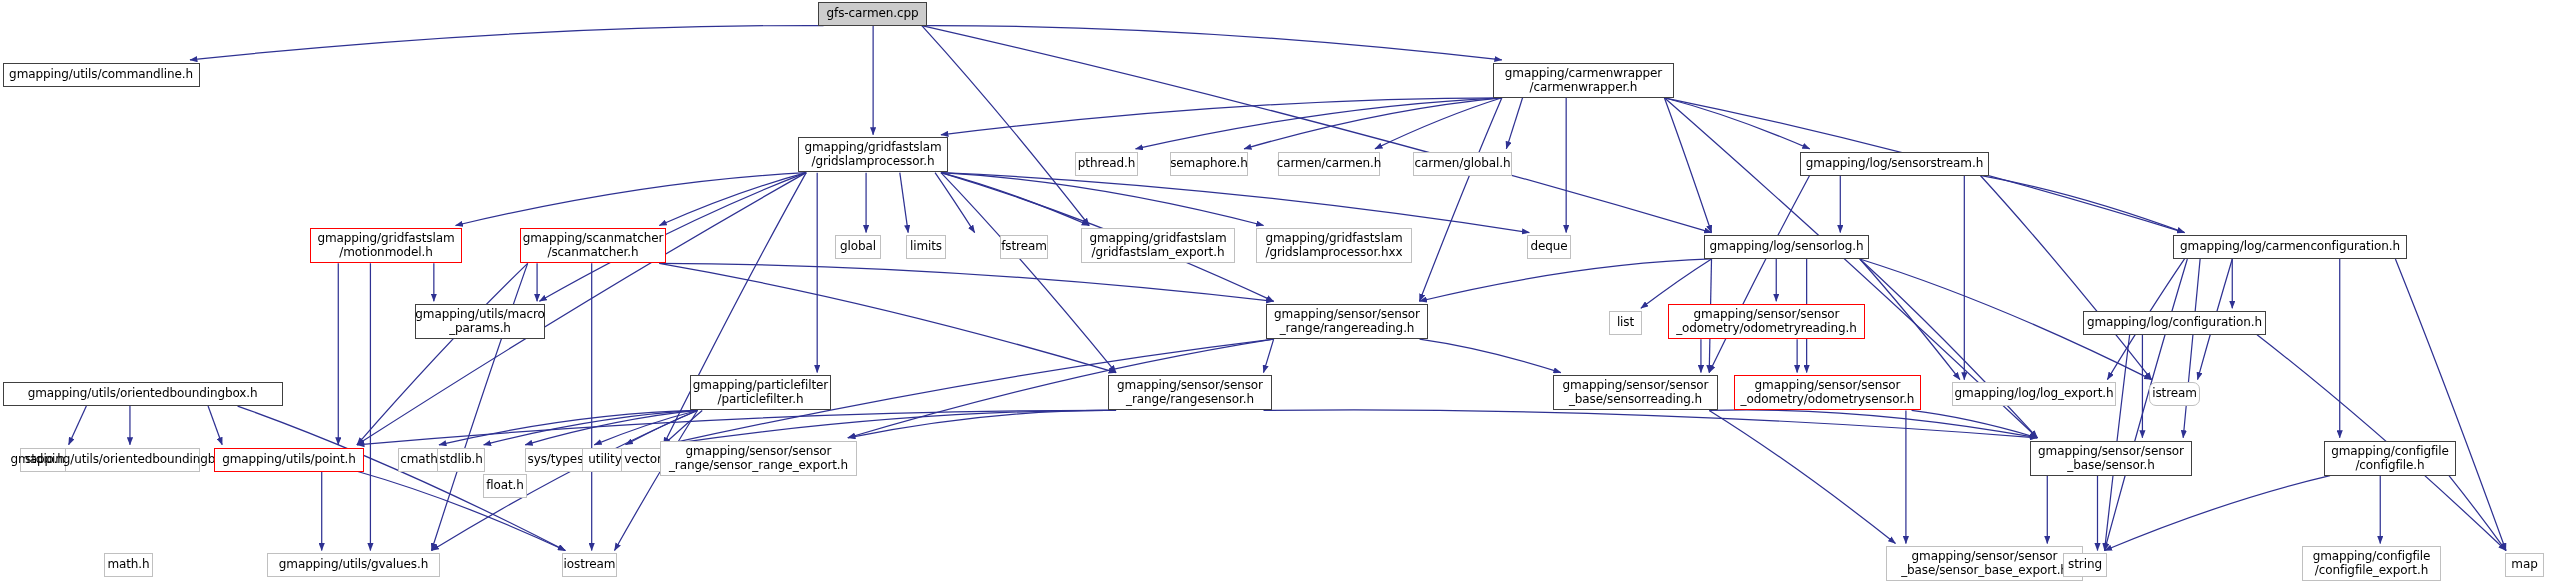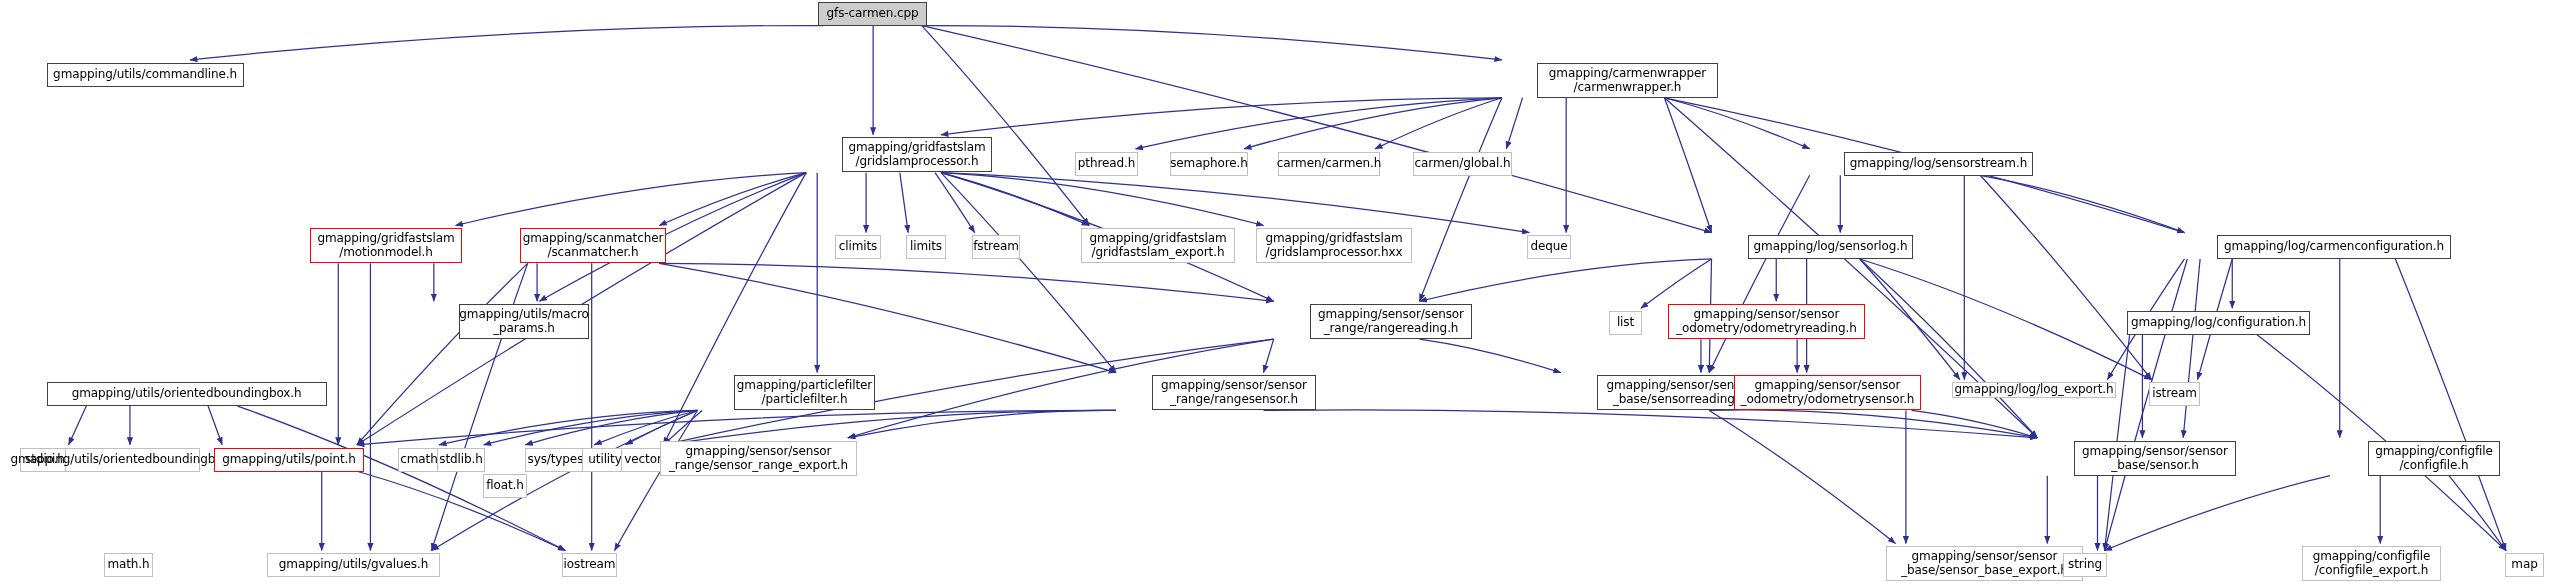"gmapping/utils/commandline.h" .node.strong { margin-left: 44px -> none }
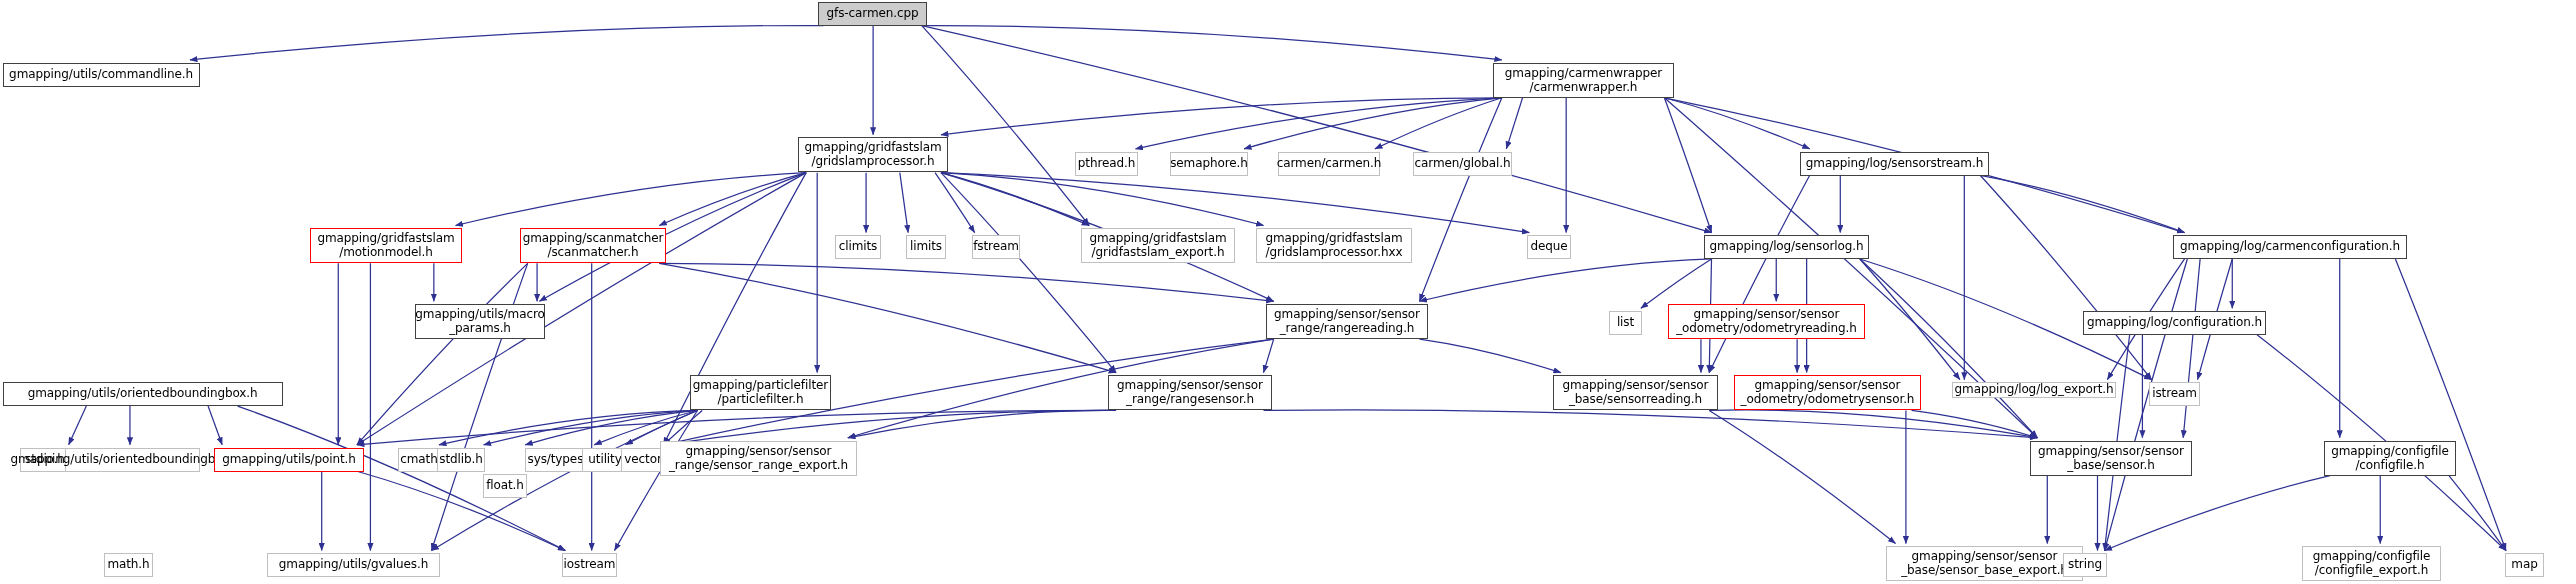"climits" span { text: climits -> global }
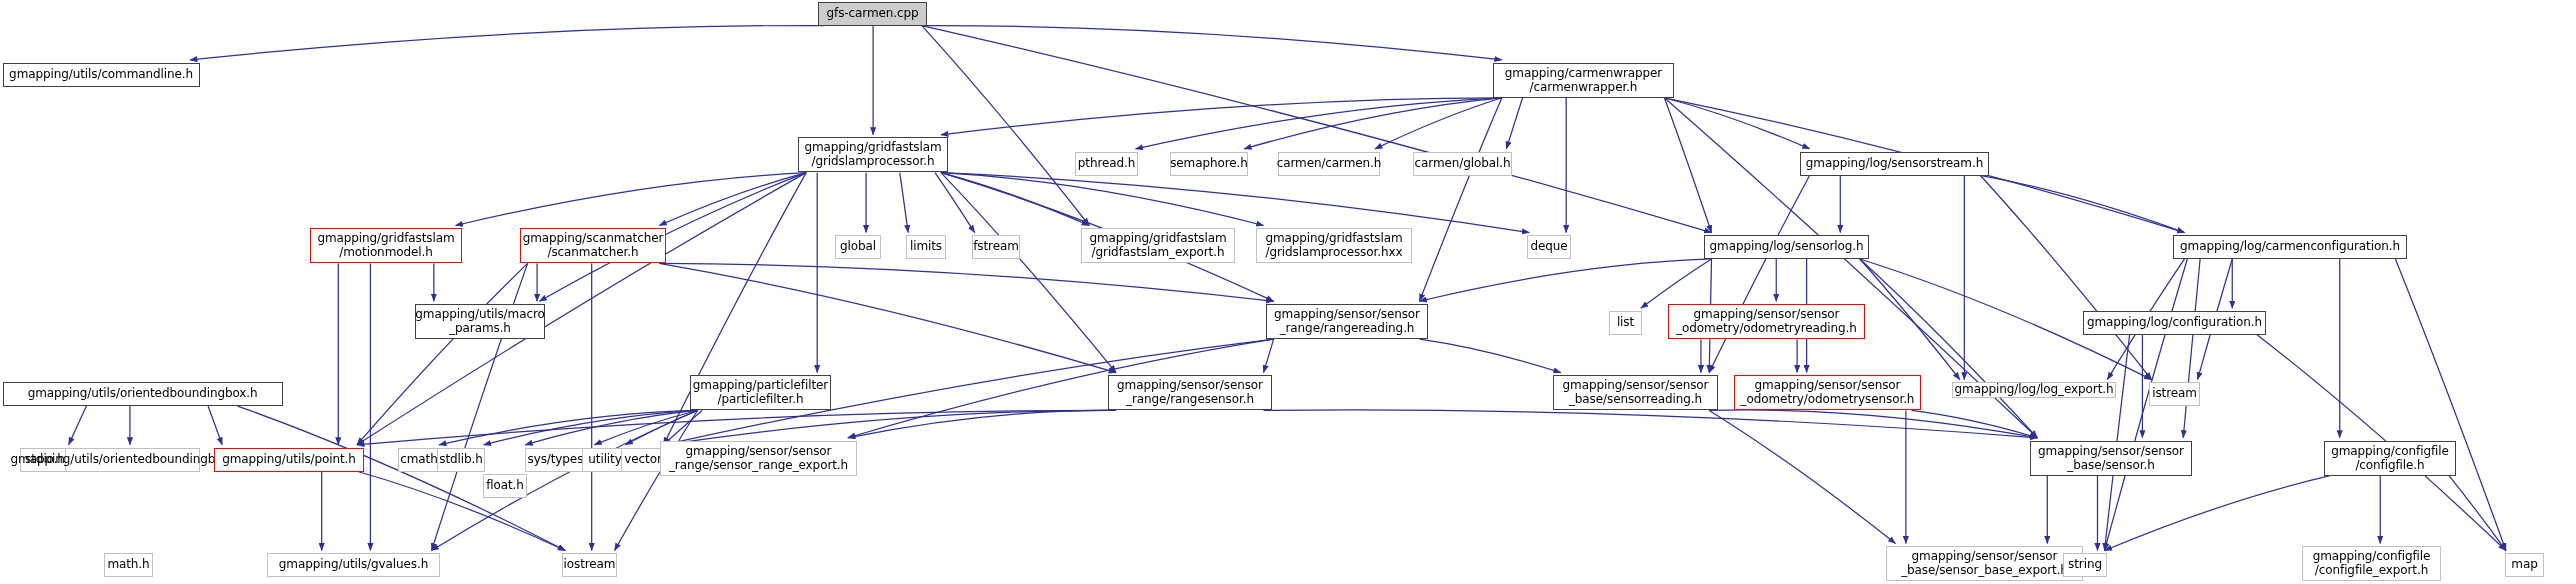"fstream" div.node { left: 972px -> 1000px }
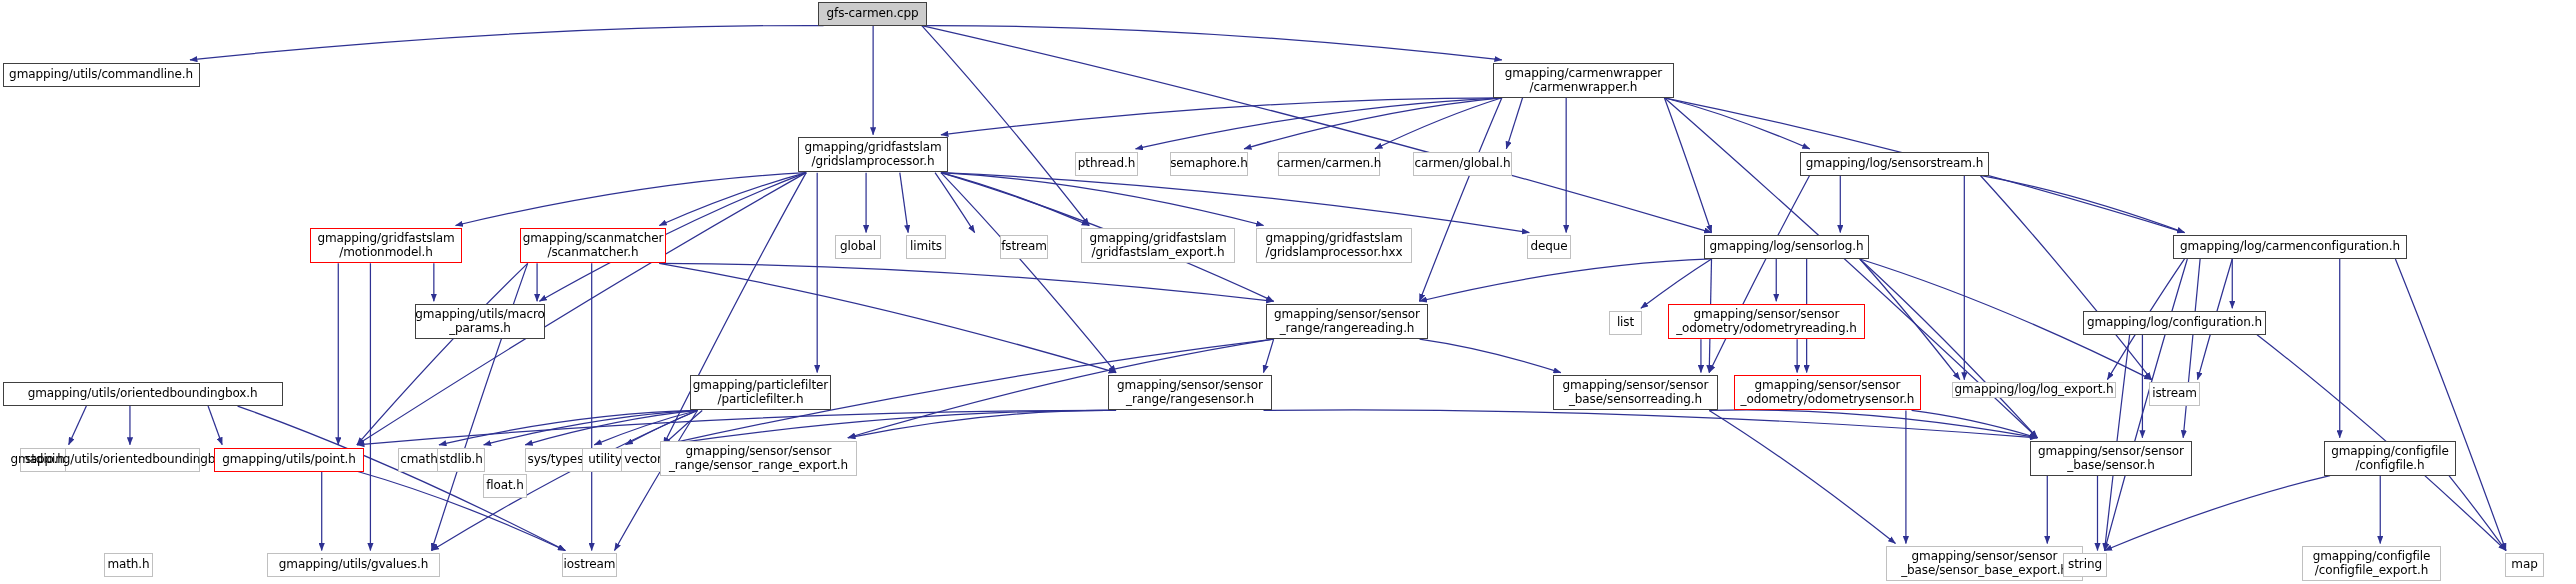"gmapping/log/log_export.h" div.node { height: 16px -> 24px }
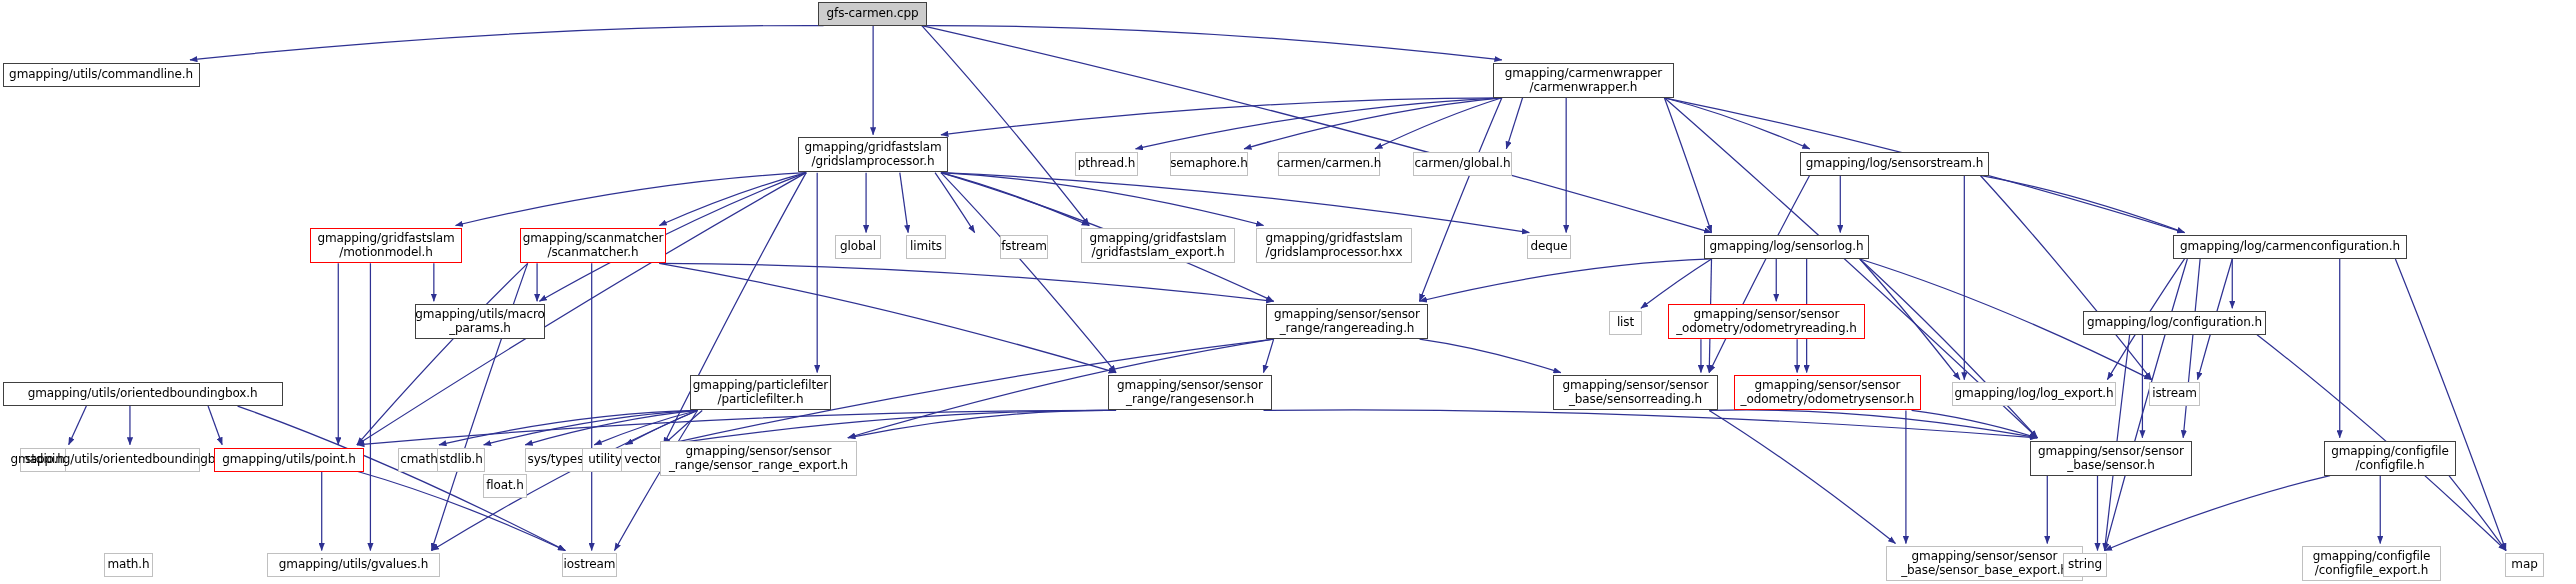"istream" div.node { border-radius: none -> 7px }
